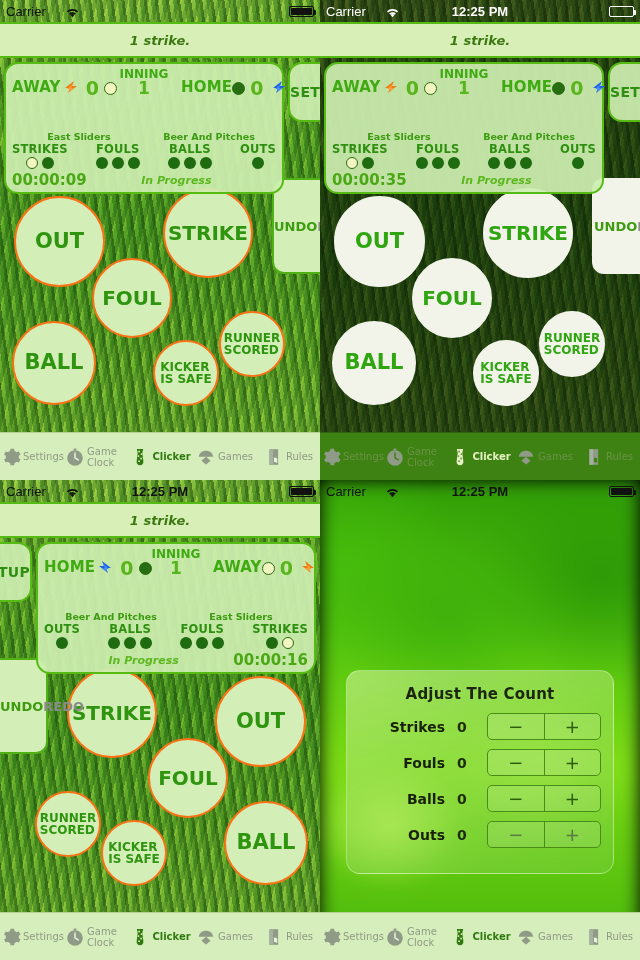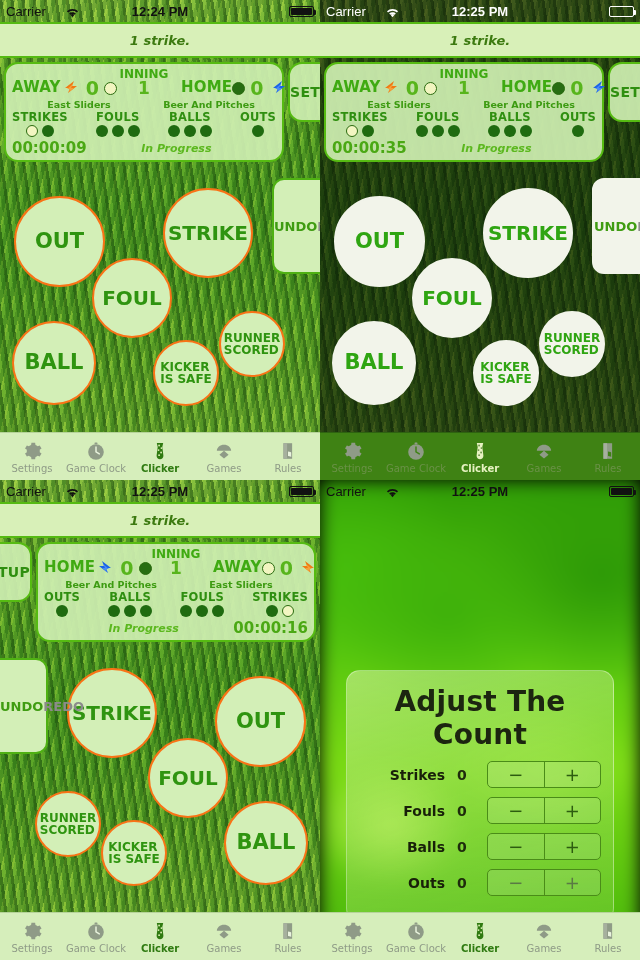"12:24 PM" div.sb-time { html: <div>12:24 PM</div> -> none }
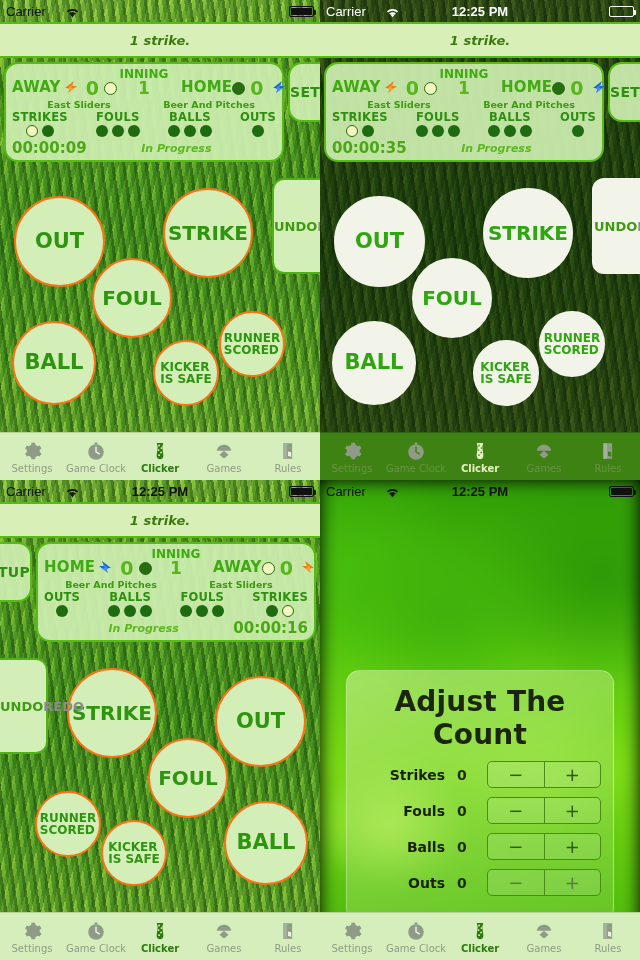"East Sliders" .tname { margin-top: none -> 32px }
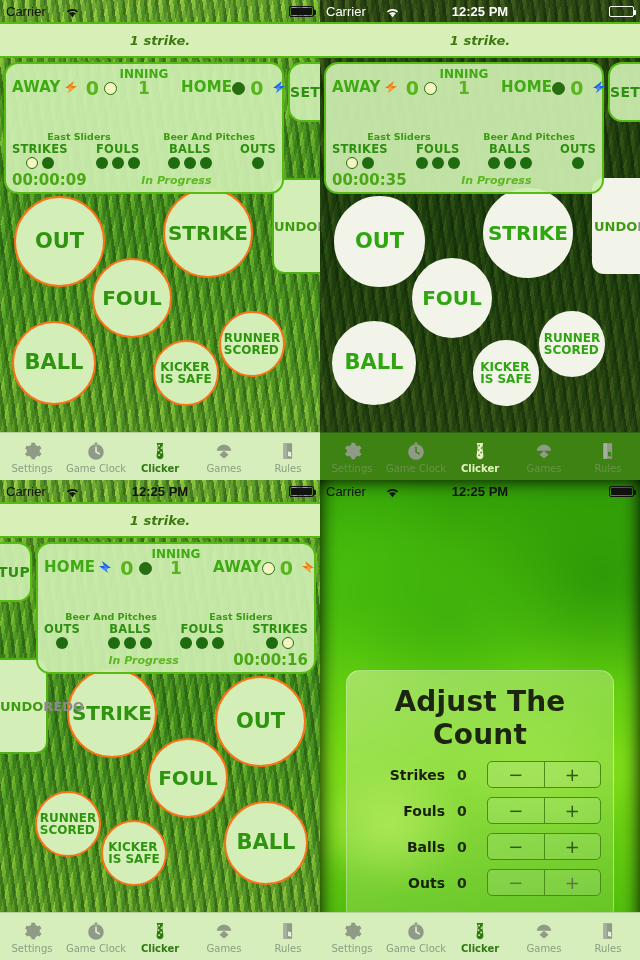"Settings" .tab { flex-direction: column -> row }
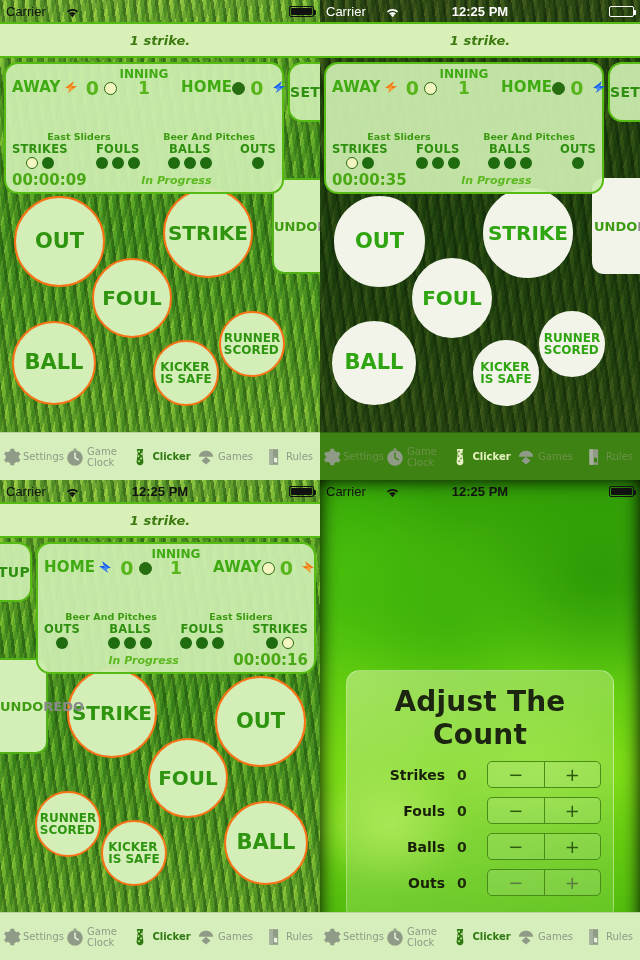"Adjust The Count" .dlg-title { font-size: 28px -> 15px }
